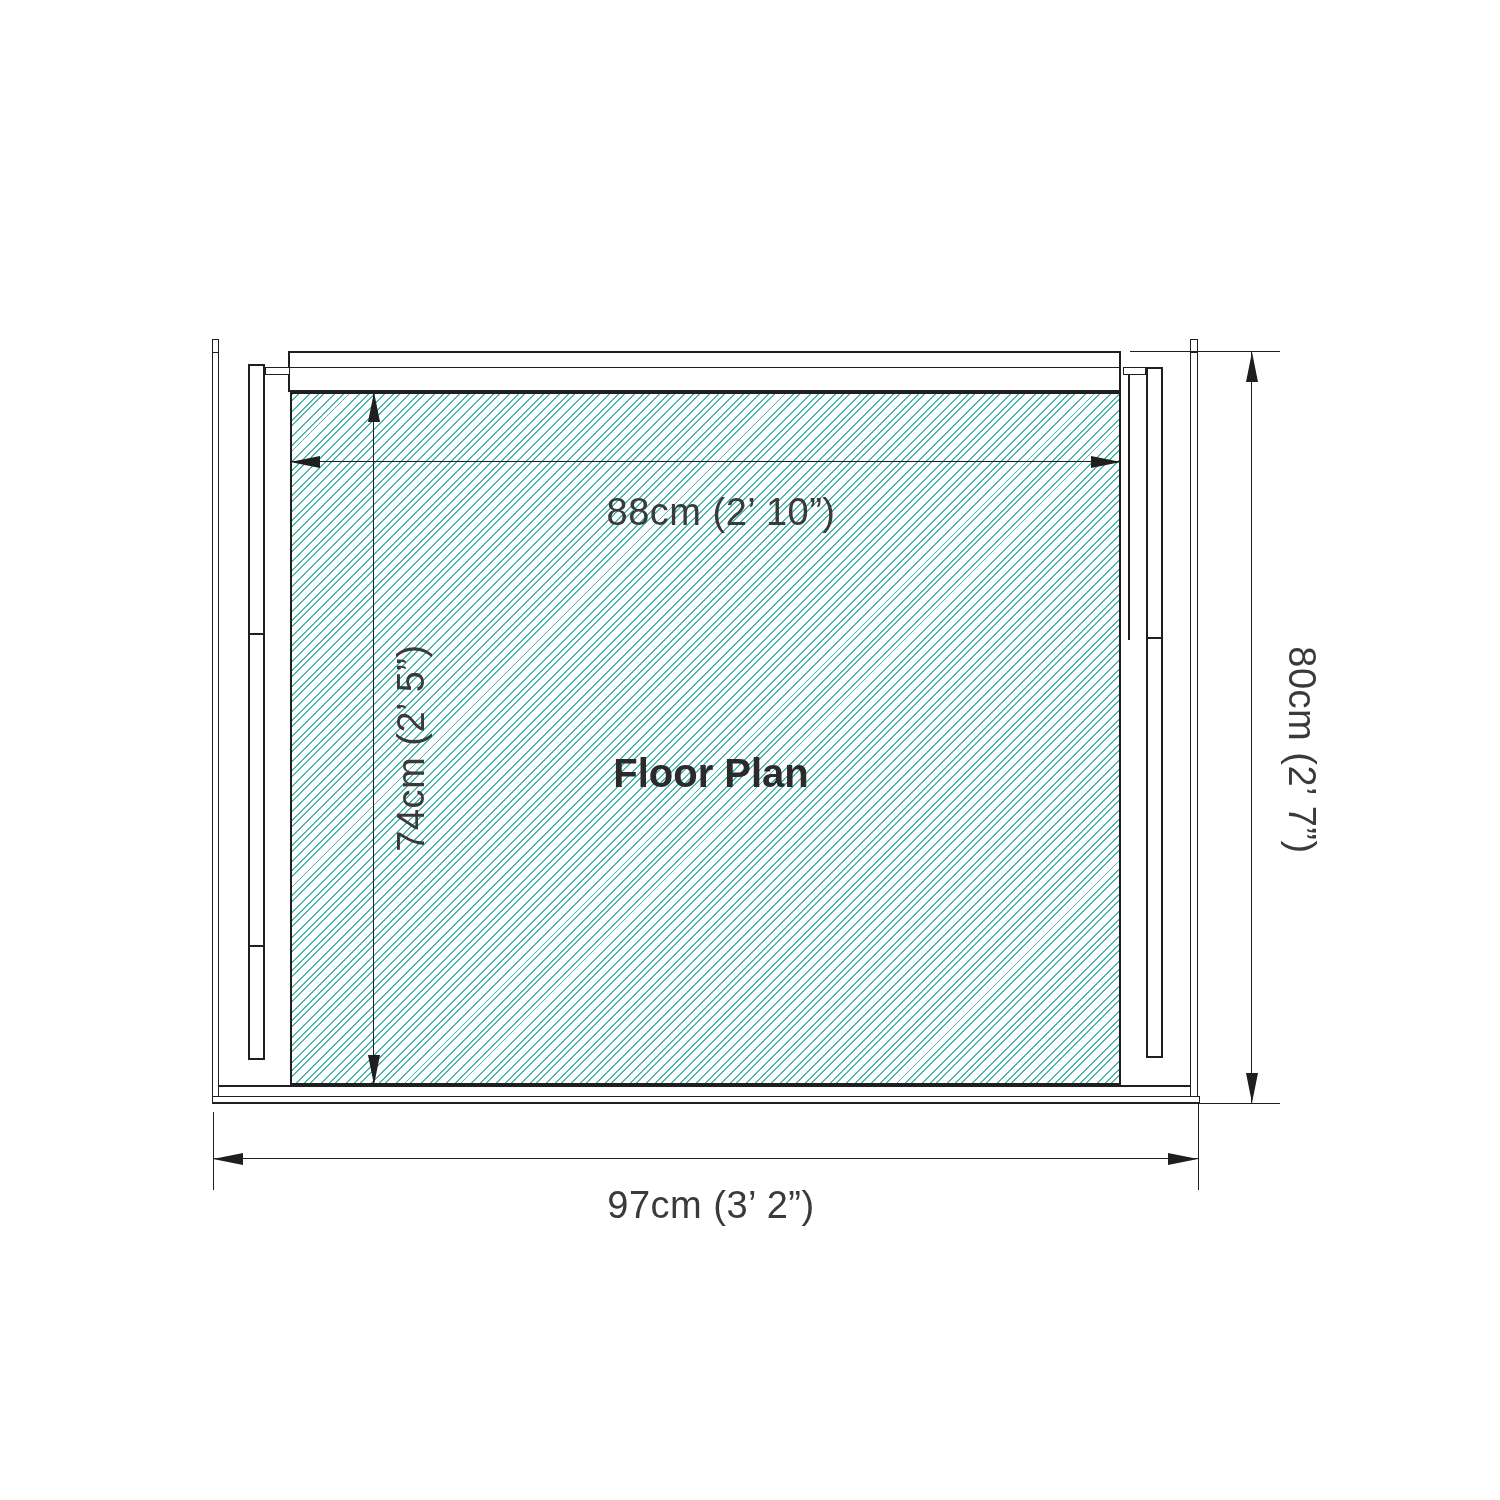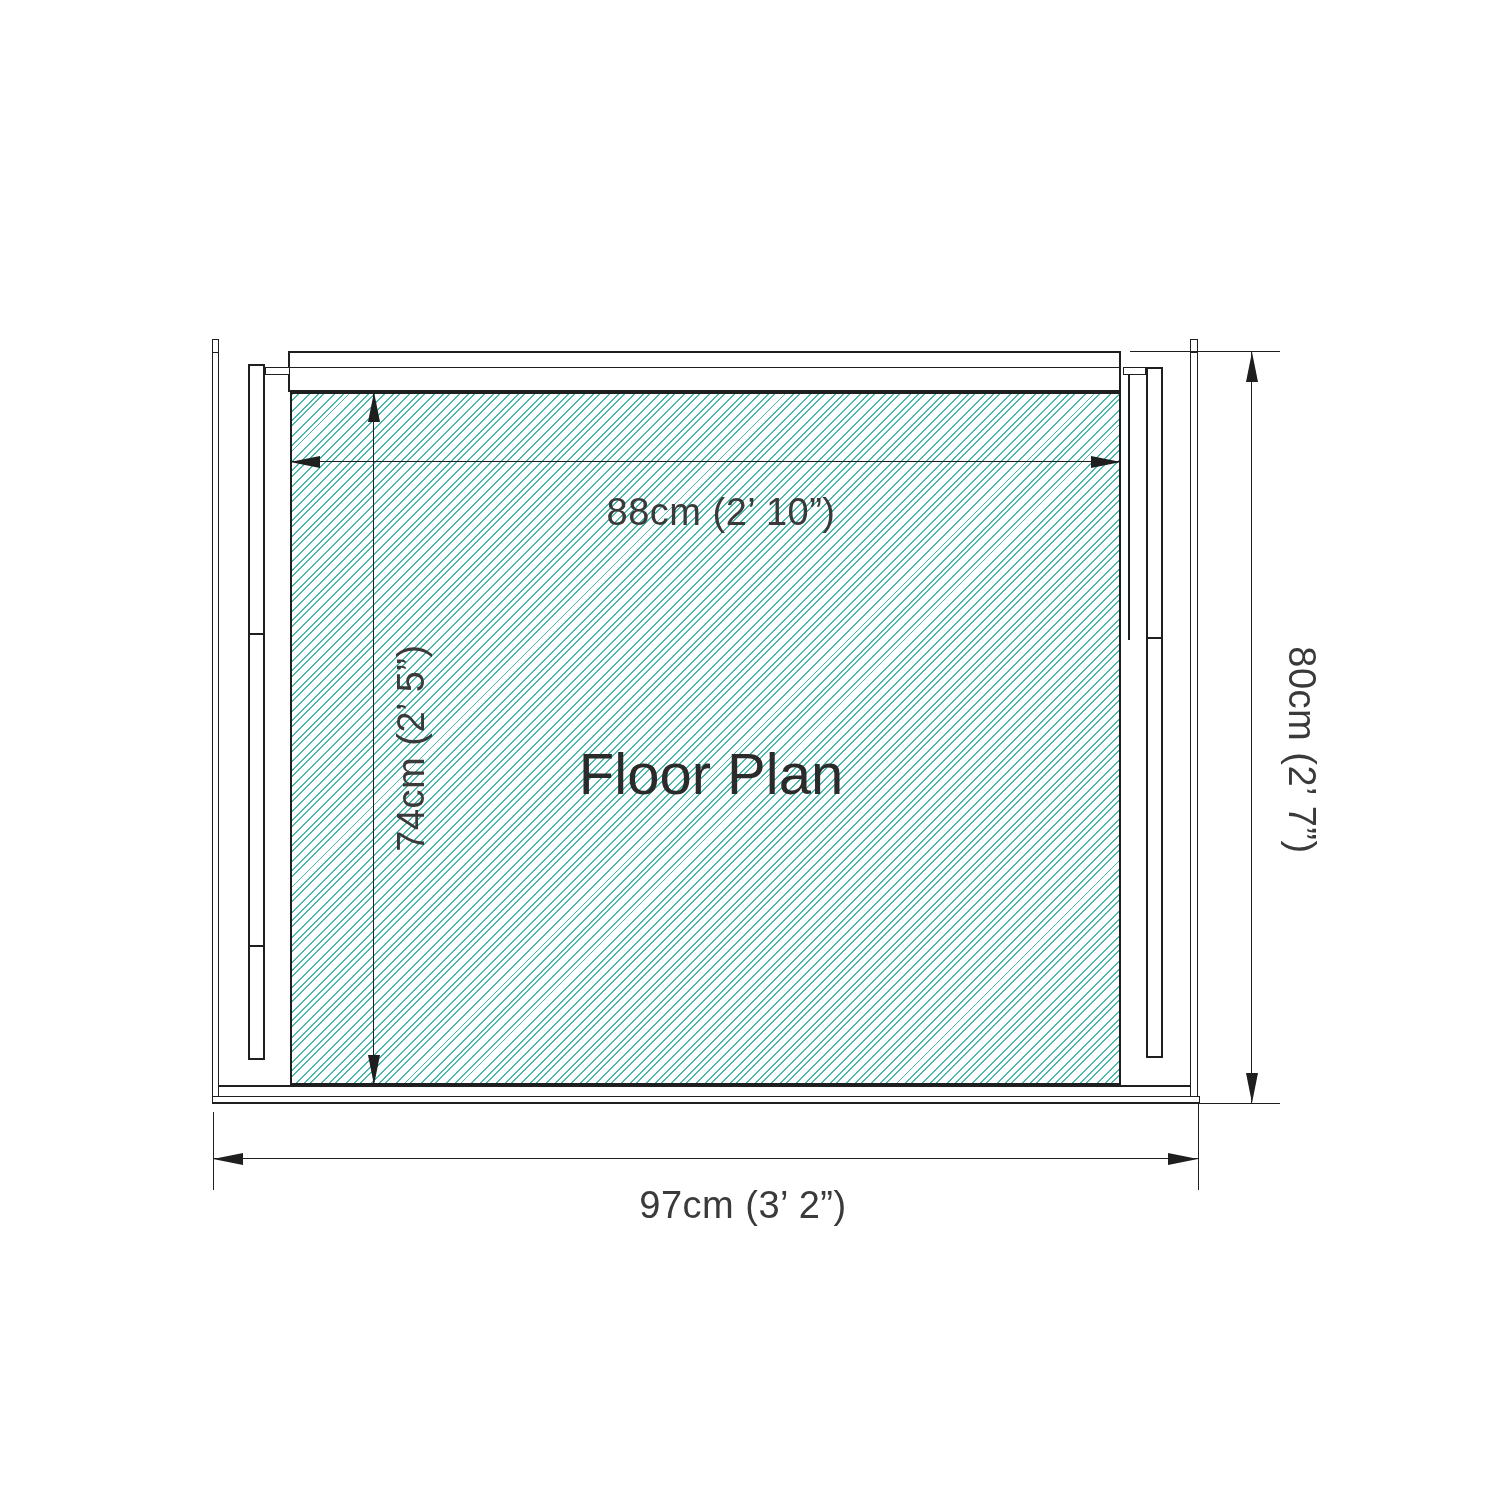"Floor Plan" .title-label { font-size: 58px -> 40px; font-weight: none -> bold }
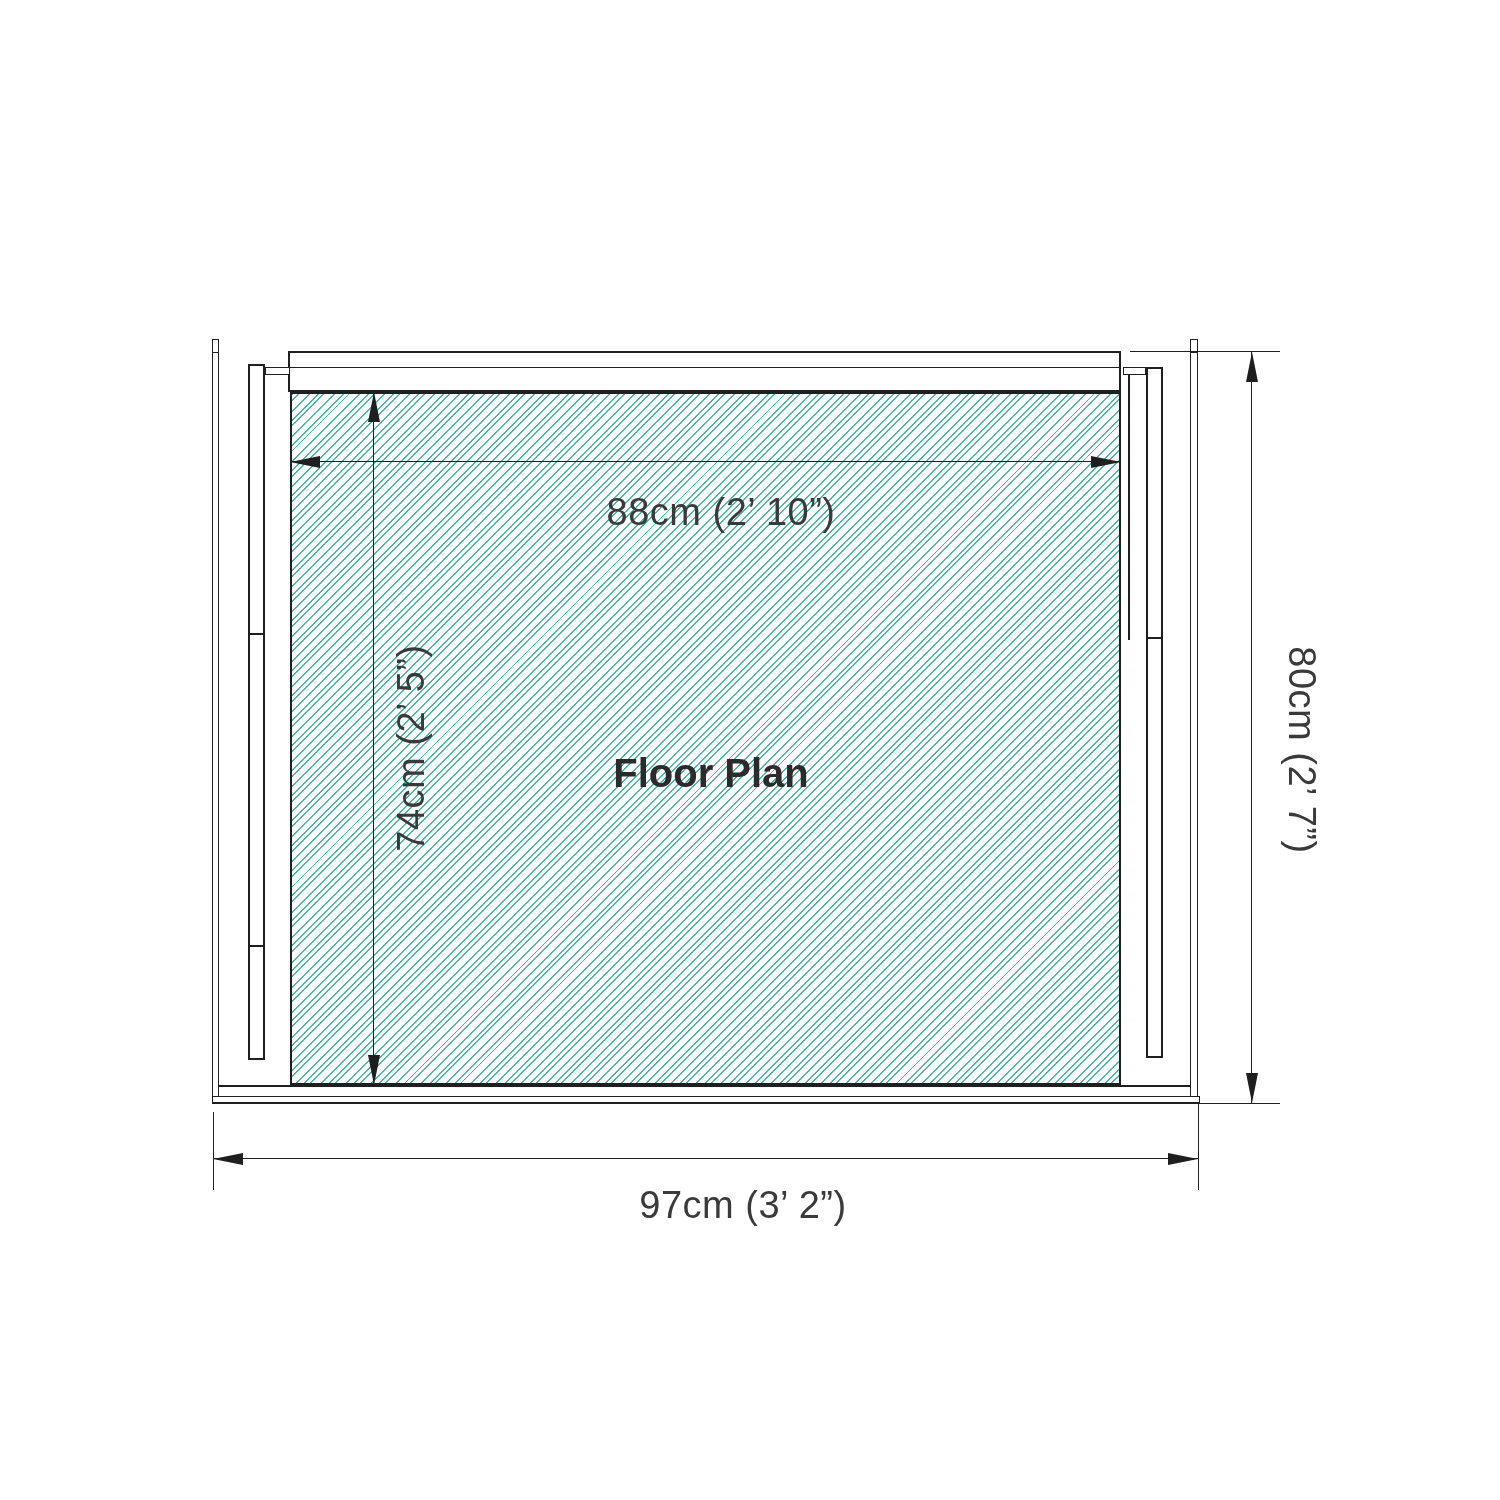"97cm (3’ 2”)" div.dim-label { left: 725px -> 693px }
